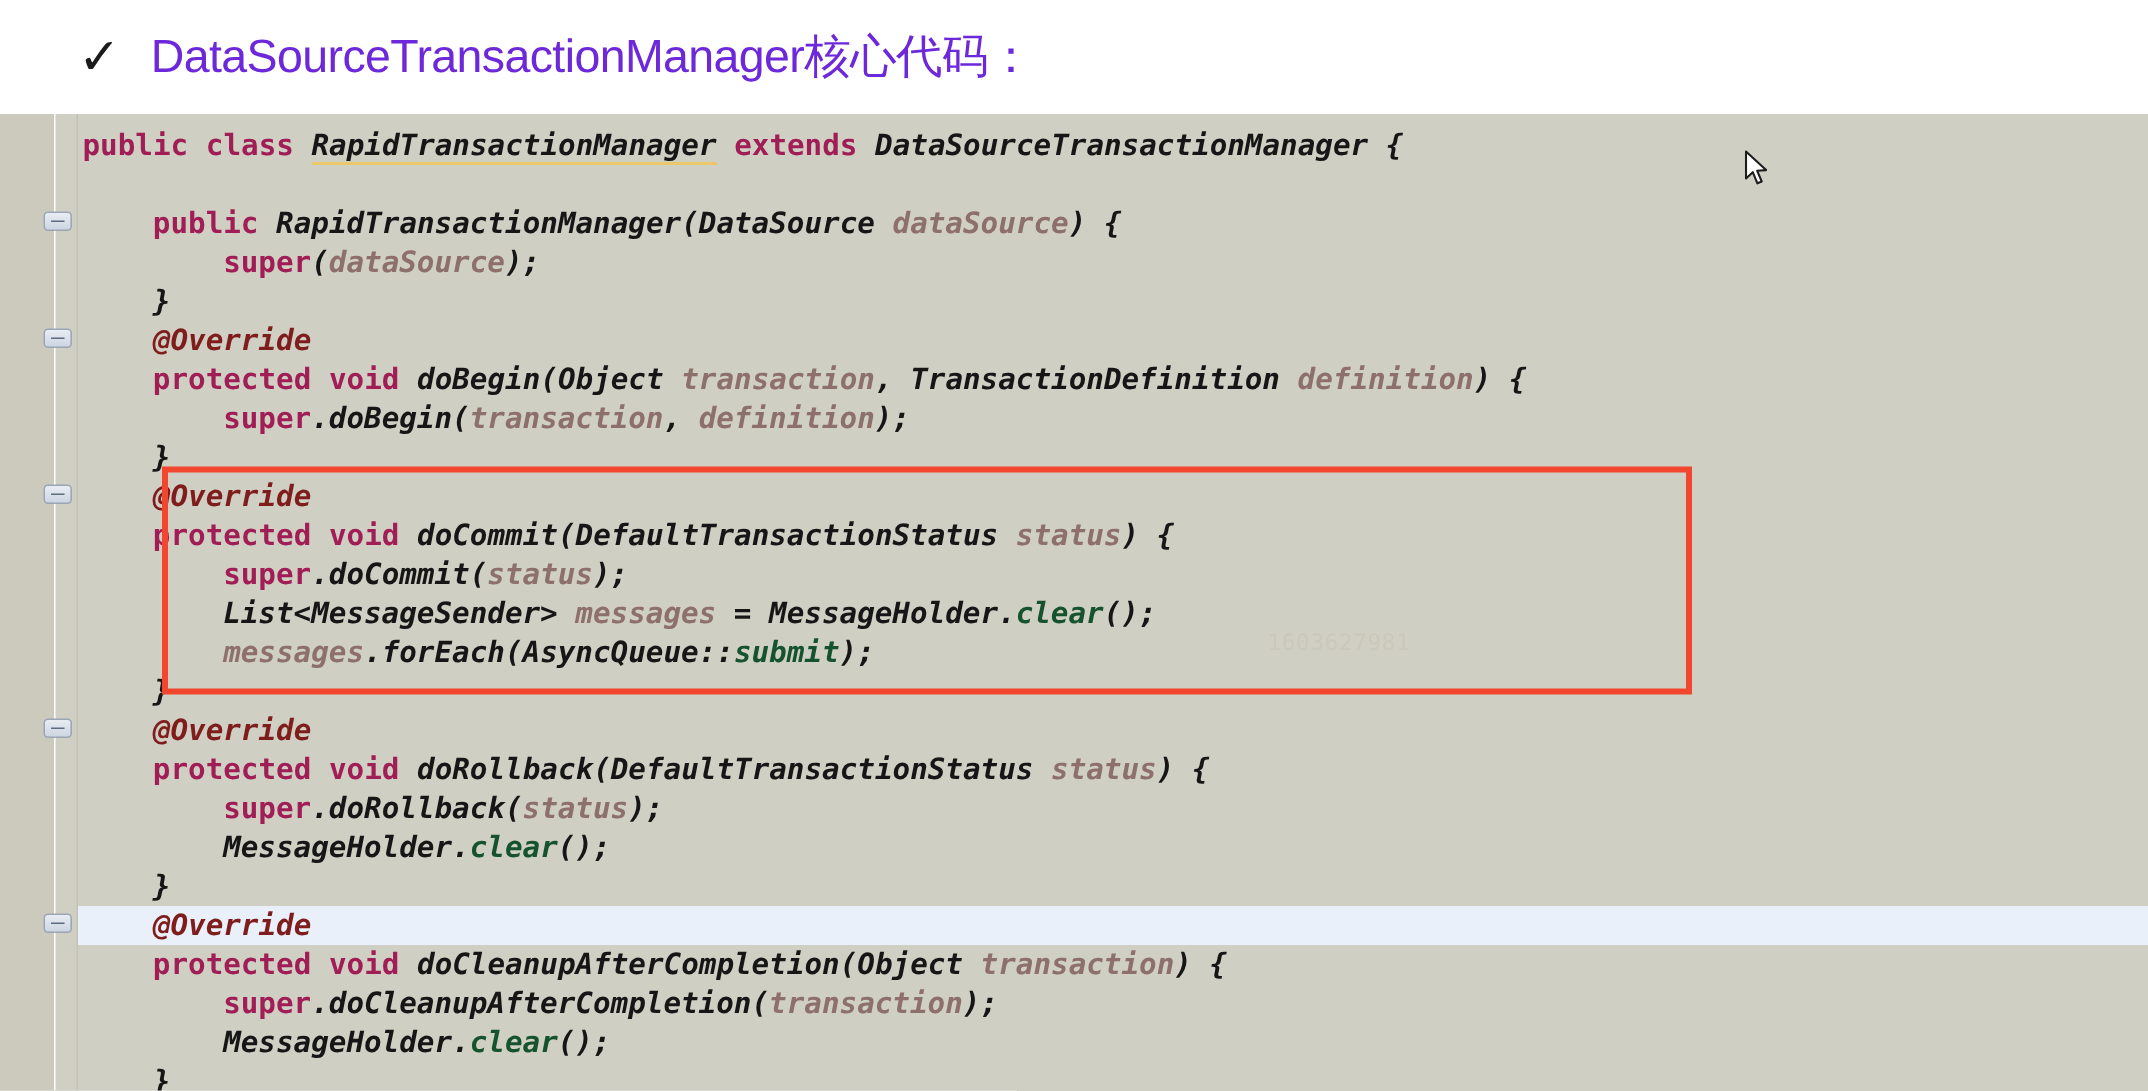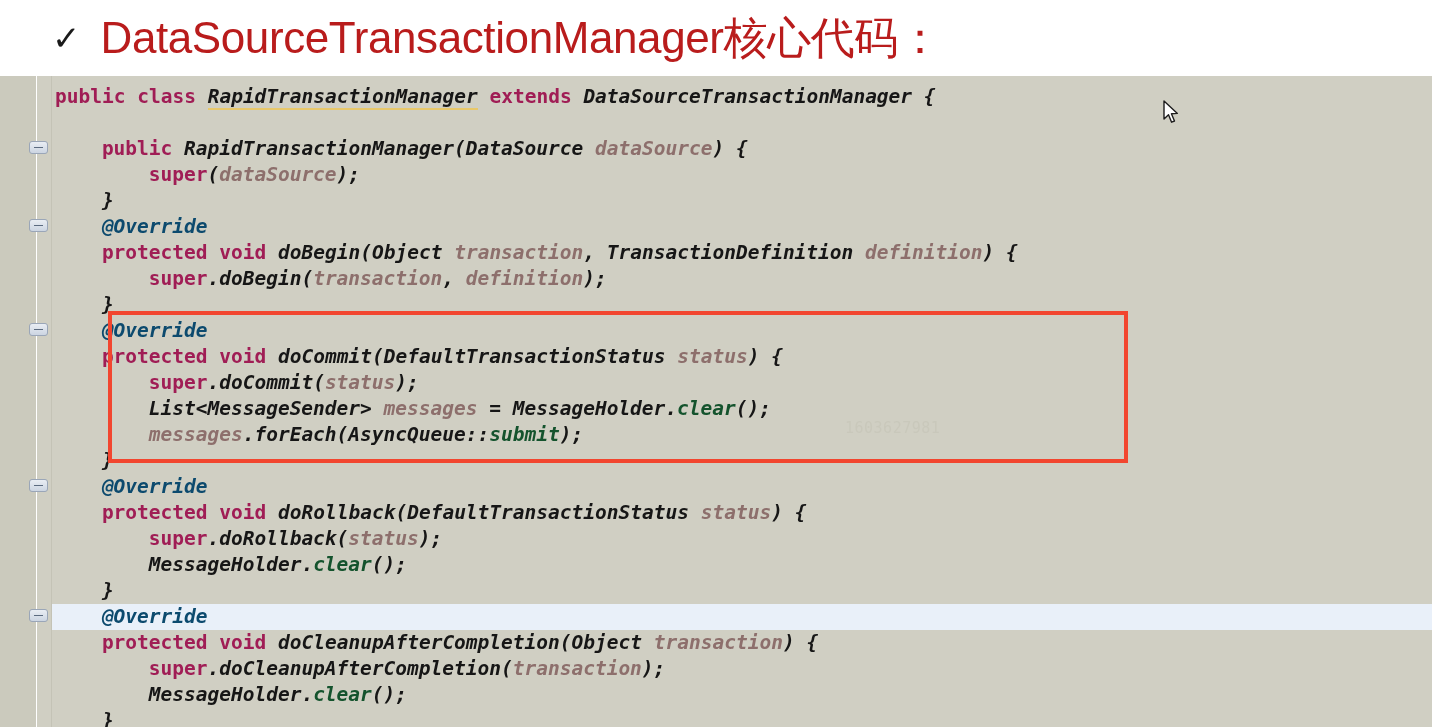"DataSourceTransactionManager核心代码：" #slide-title .ttext { color: #b91c1c -> #6d28d9; font-size: 44px -> 31px }
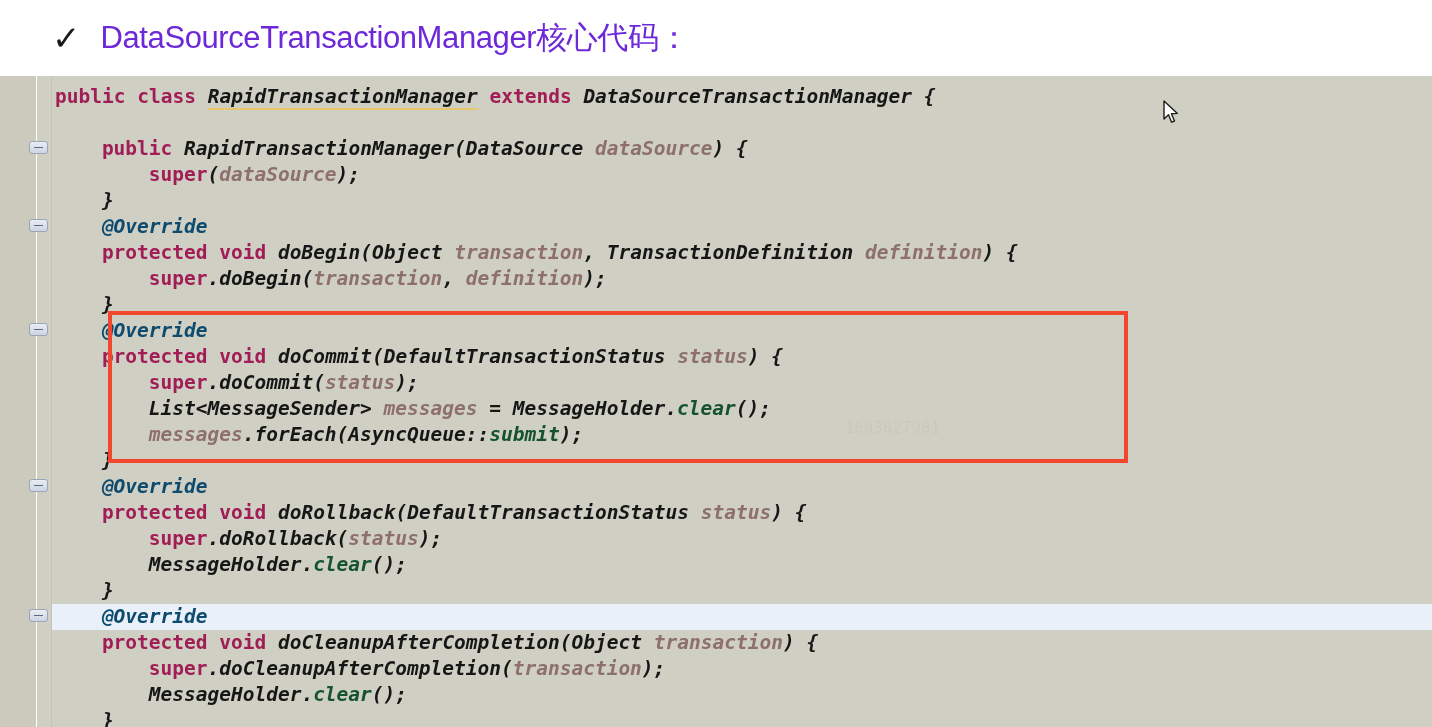"@Override" .ann { color: #0c4a6e -> #7f1d1d }
